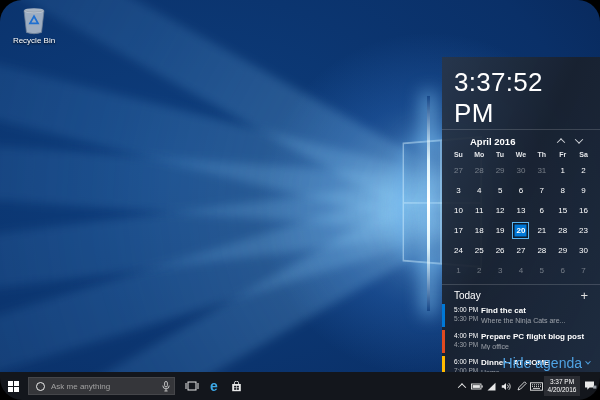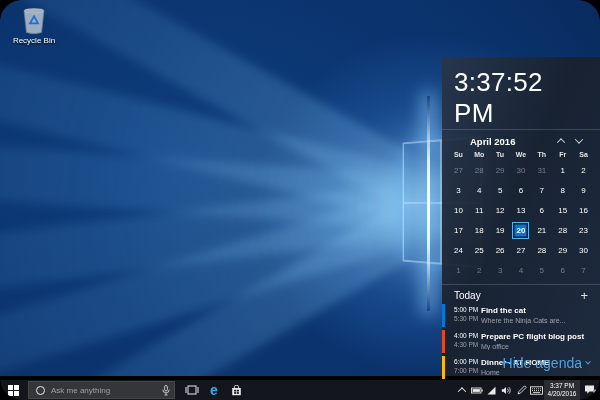"Ask me anything" .taskbar { height: 20px -> 28px }
